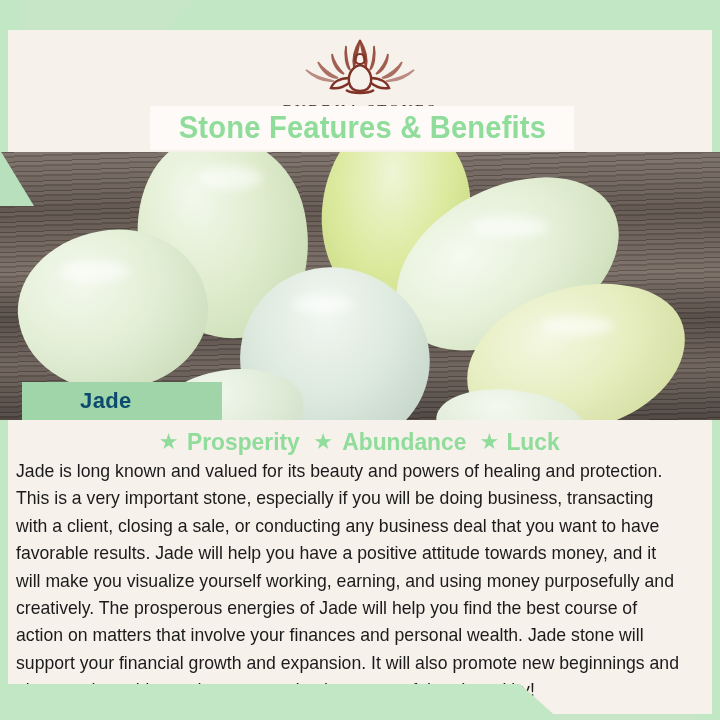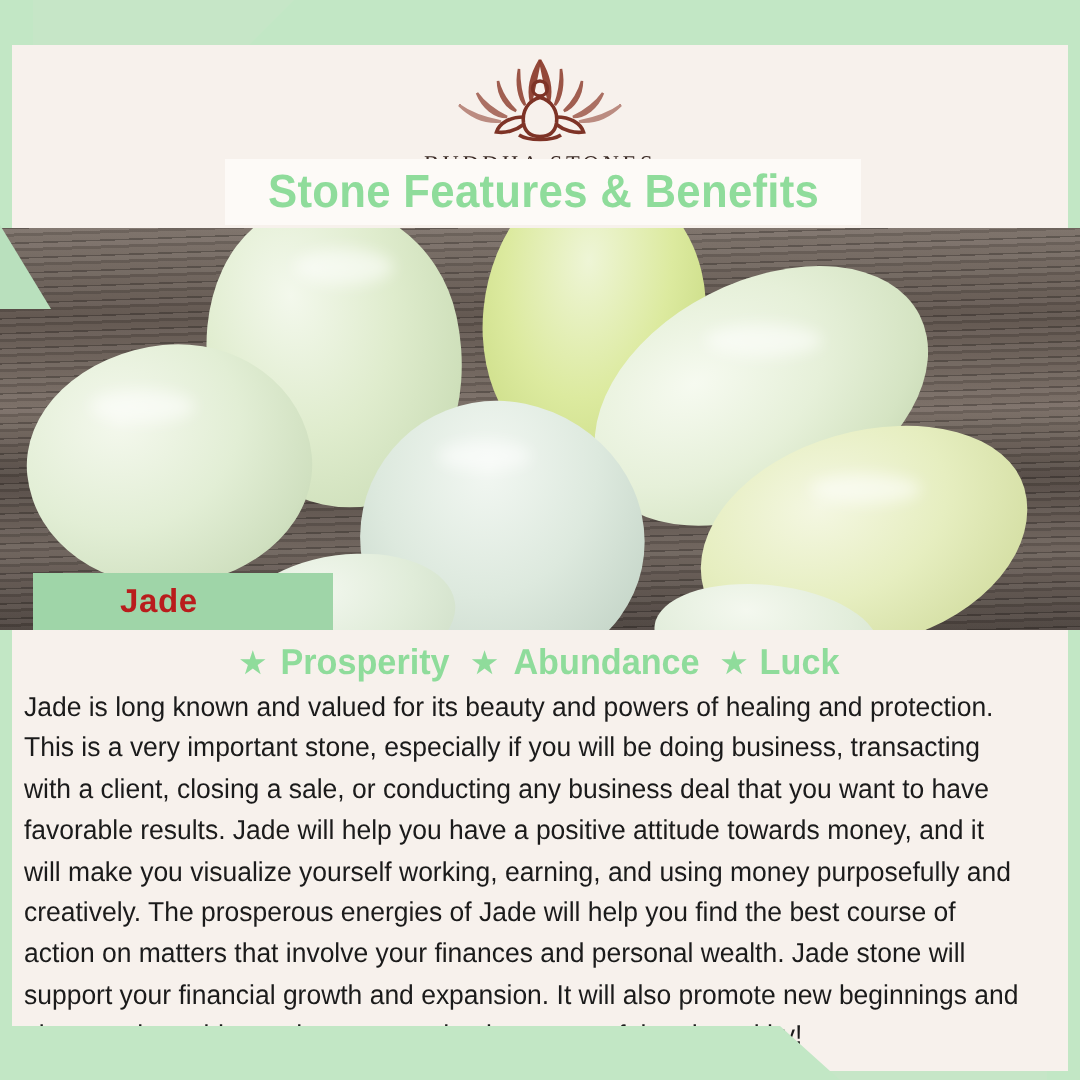"Jade" .name-text { color: #b91c1c -> #0c4a6e }
